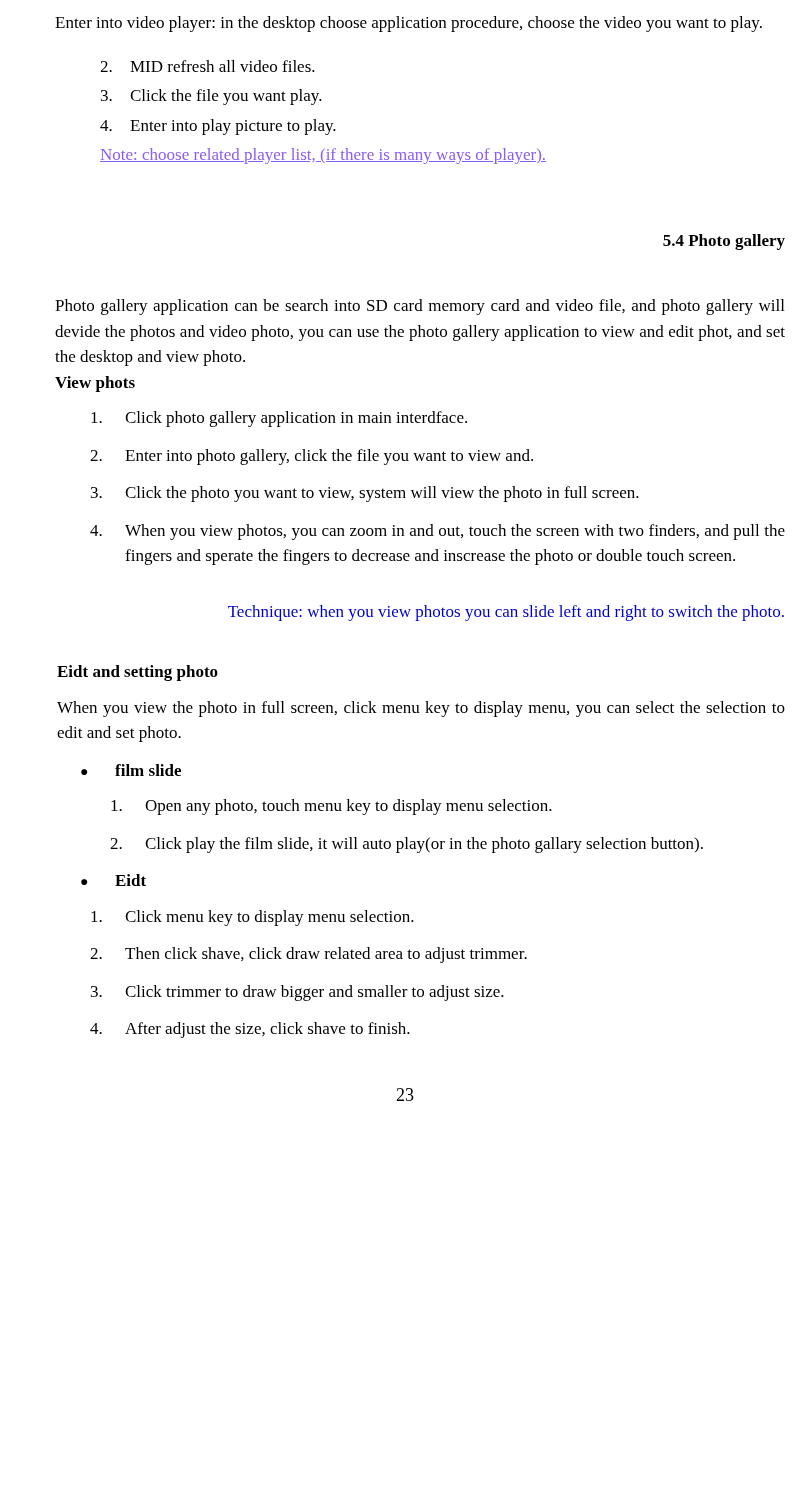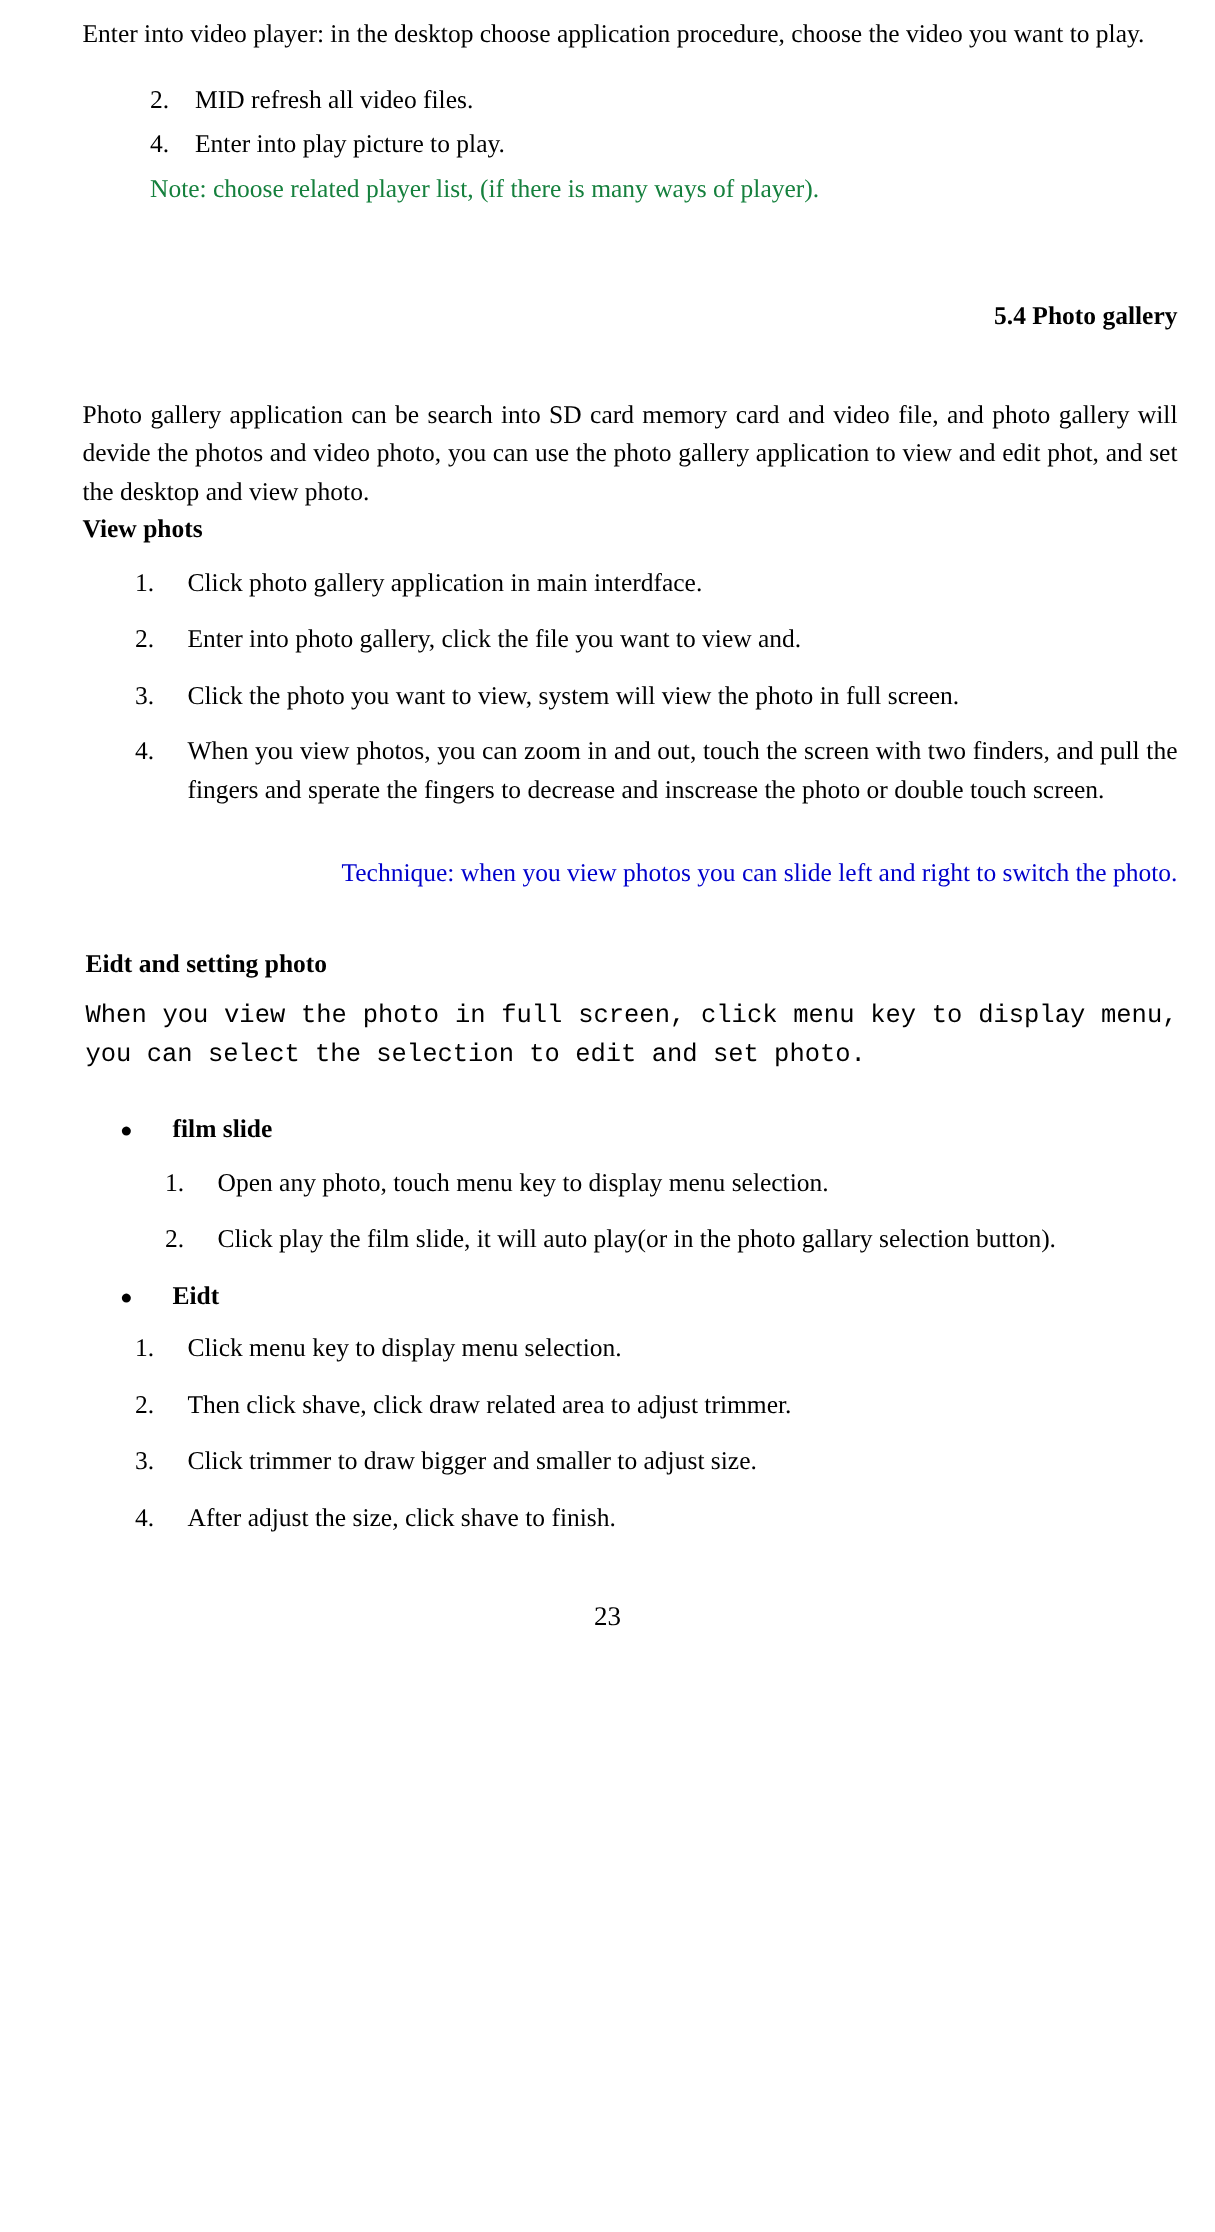"3. Click the file you" div.num-item { html: none -> <div><span>3.</span><span>Click the file you want play.</span></div> }
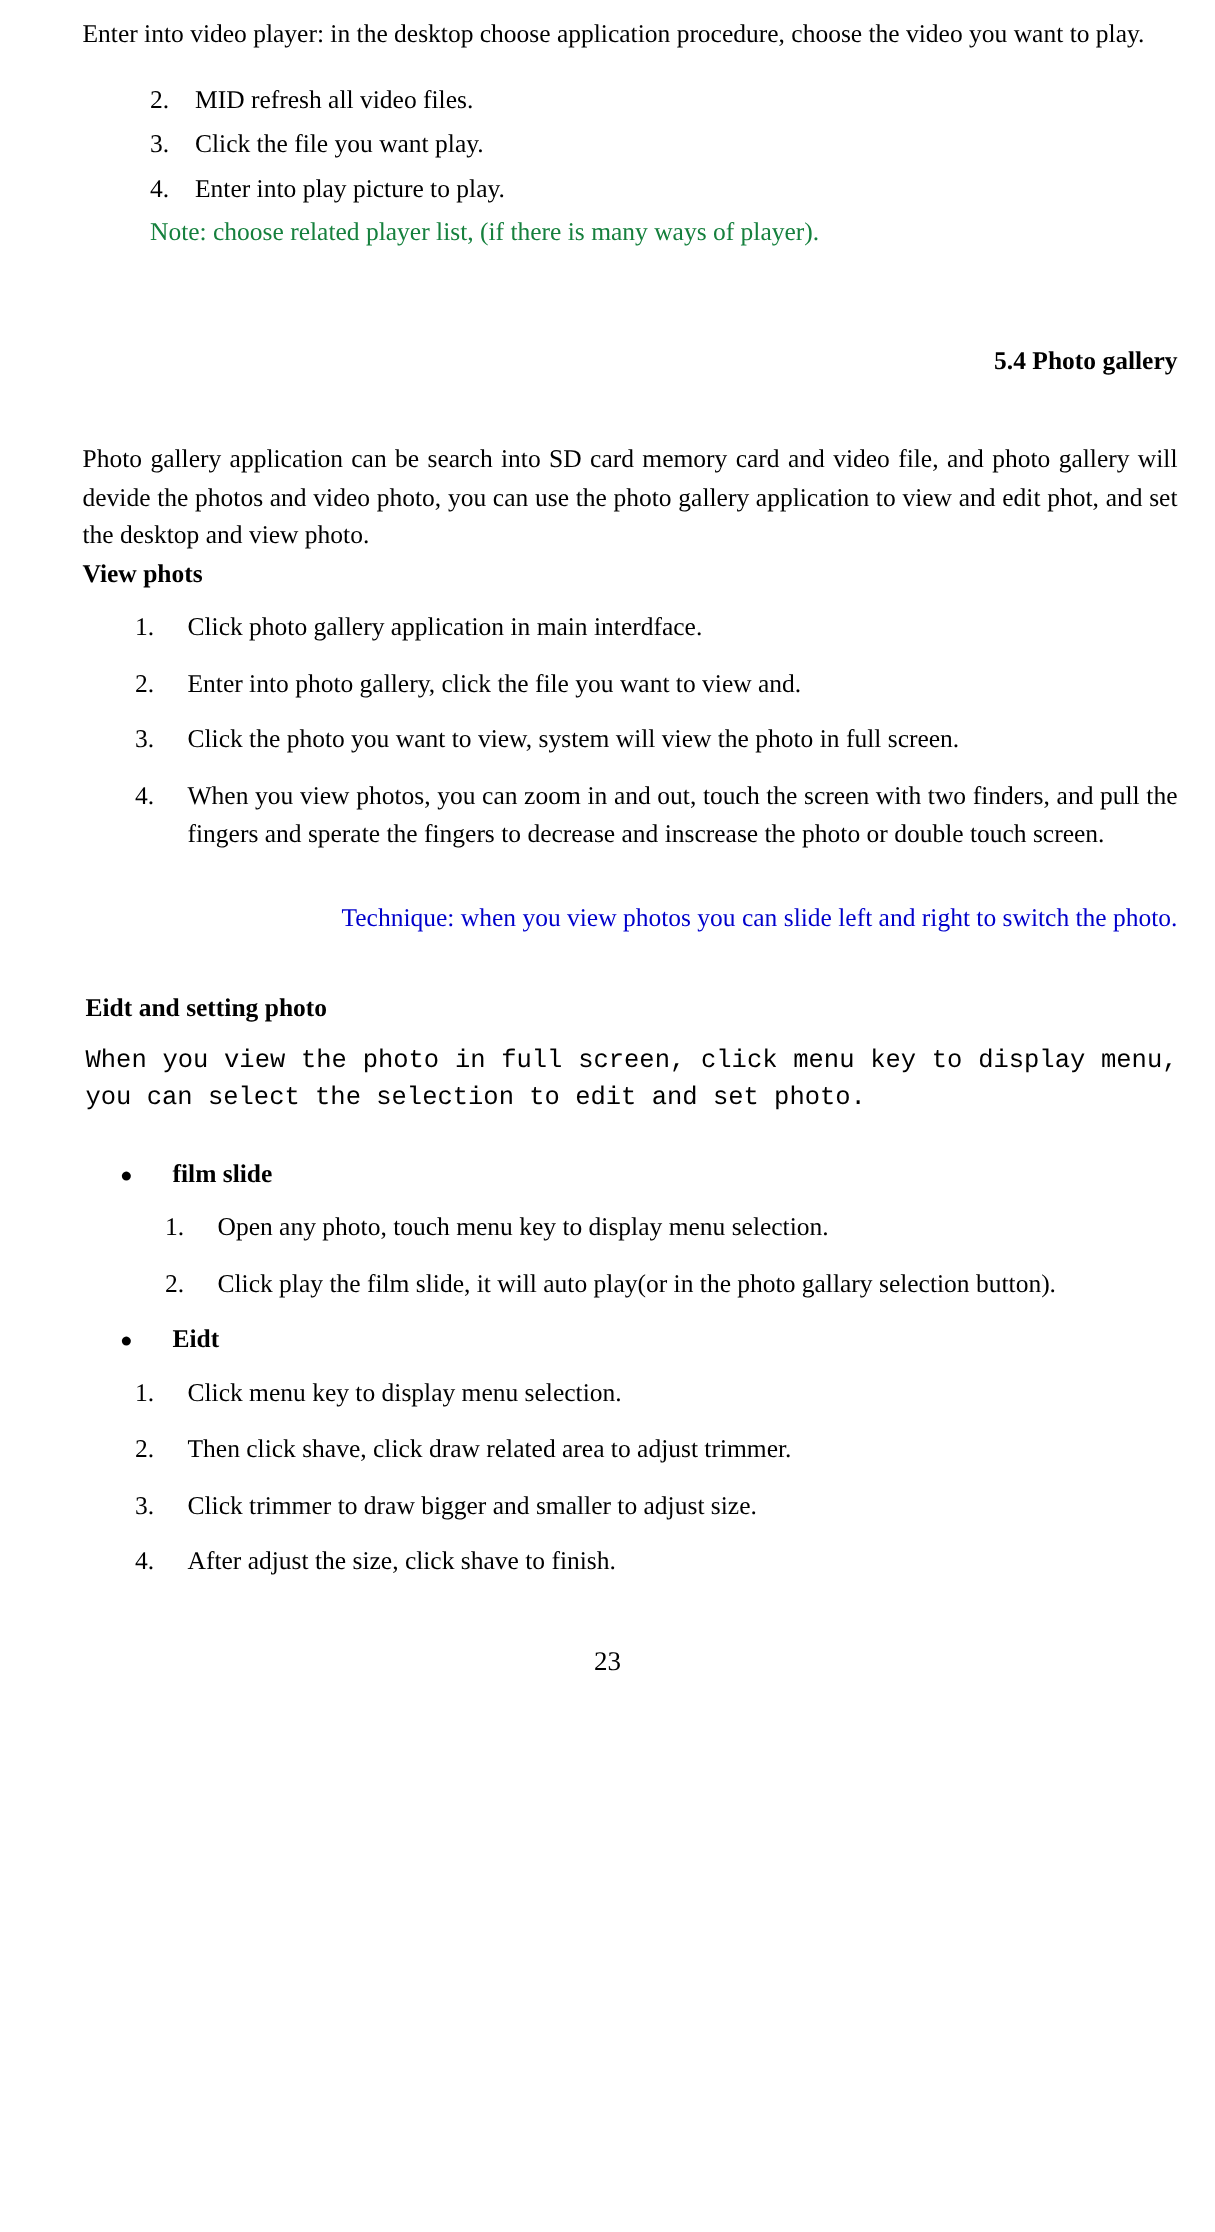"Note: choose related player list," .note { color: #15803d -> #8b5cf6; text-decoration: none -> underline }
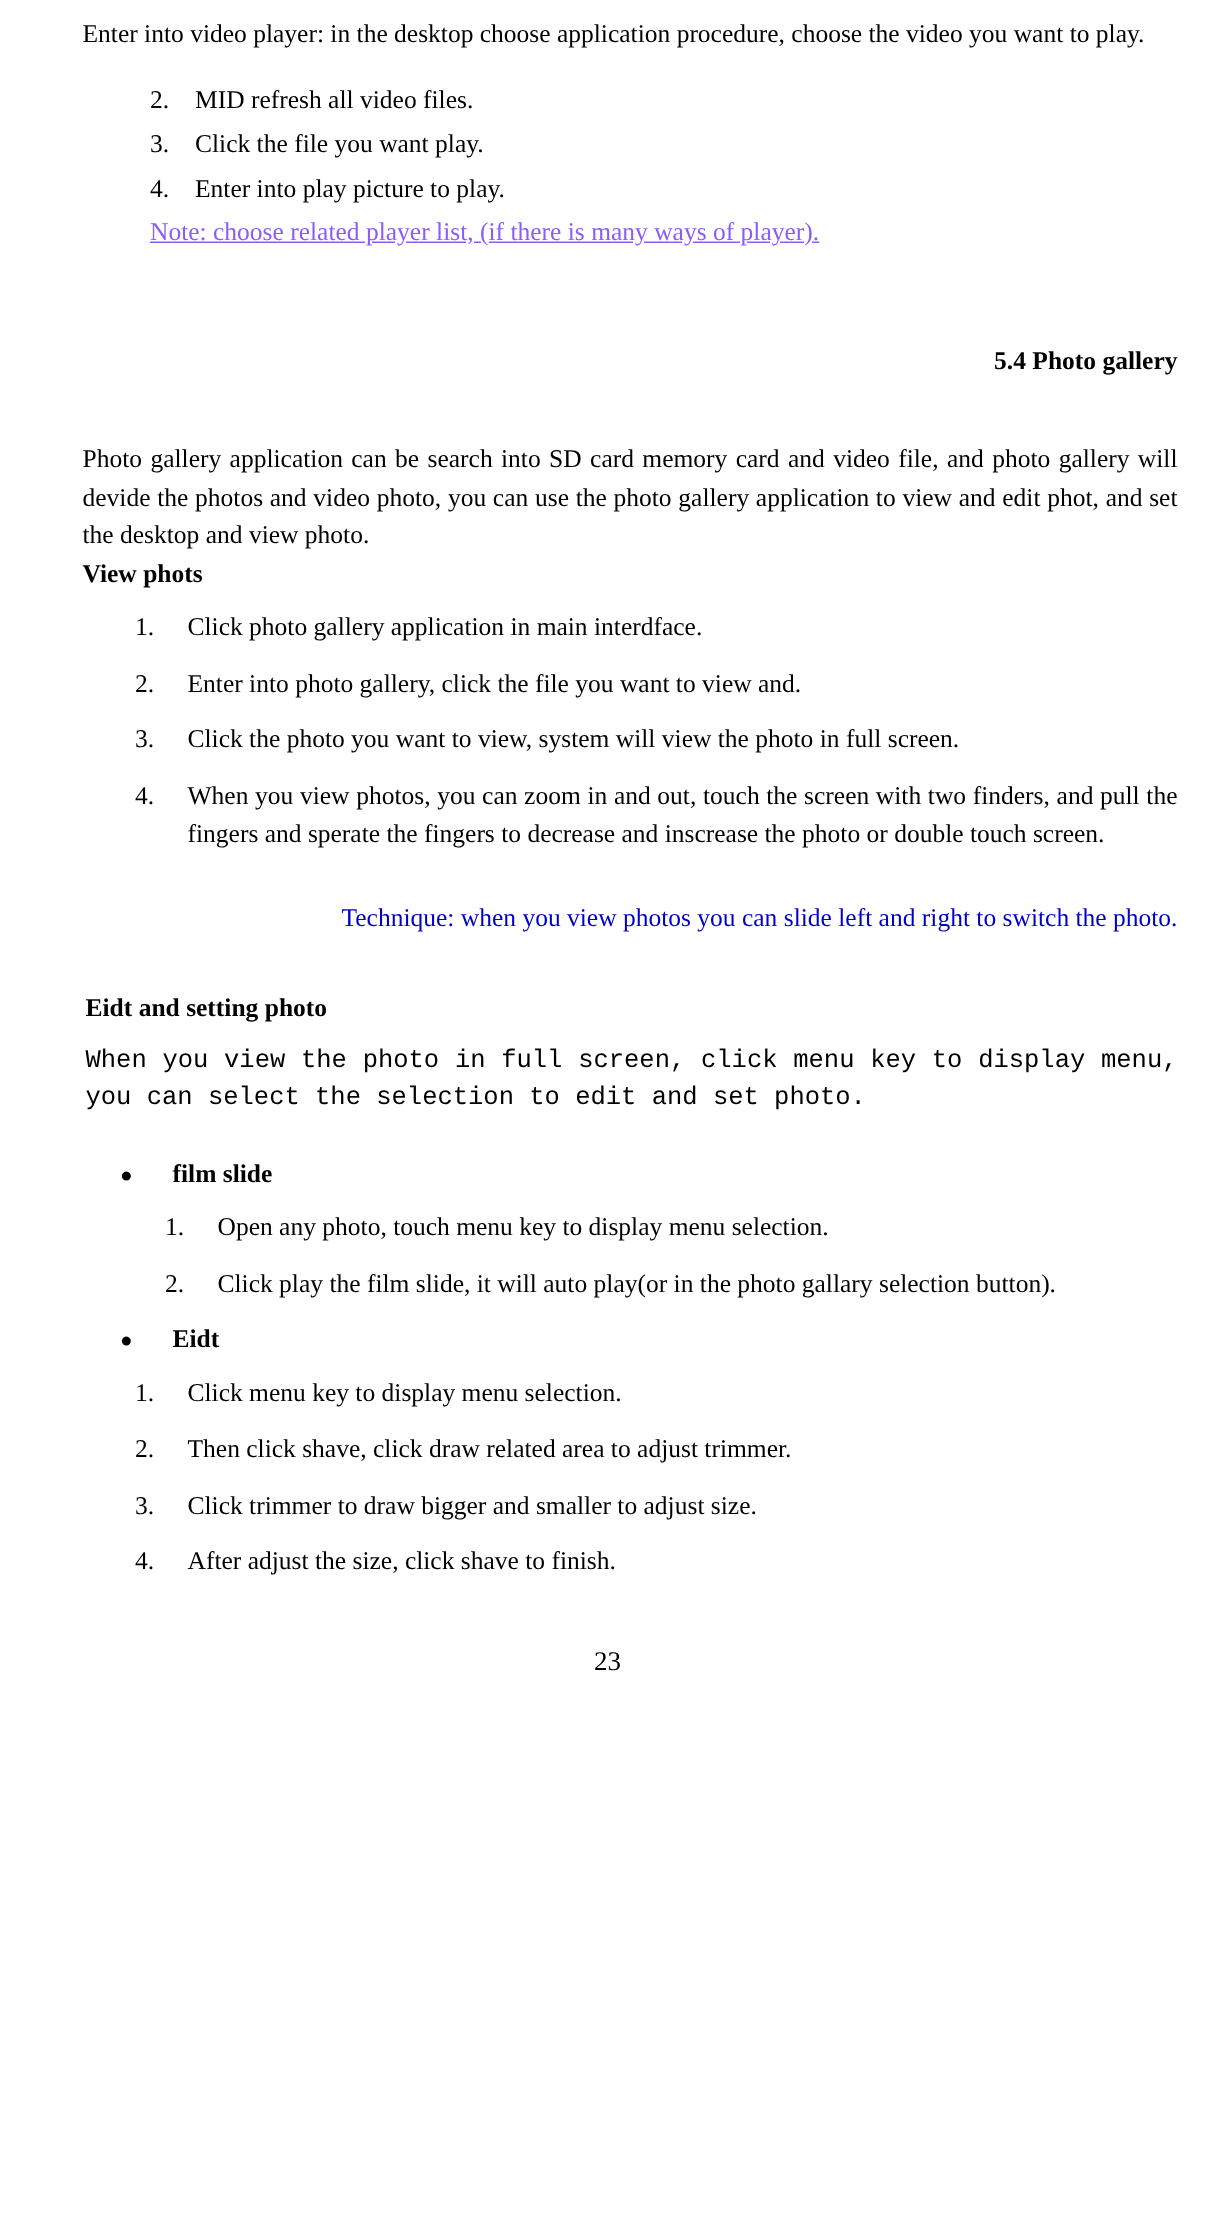"When you view the photo" .edit-intro { font-family: Liberation Mono, monospace -> none; margin-bottom: 24px -> 12px }
